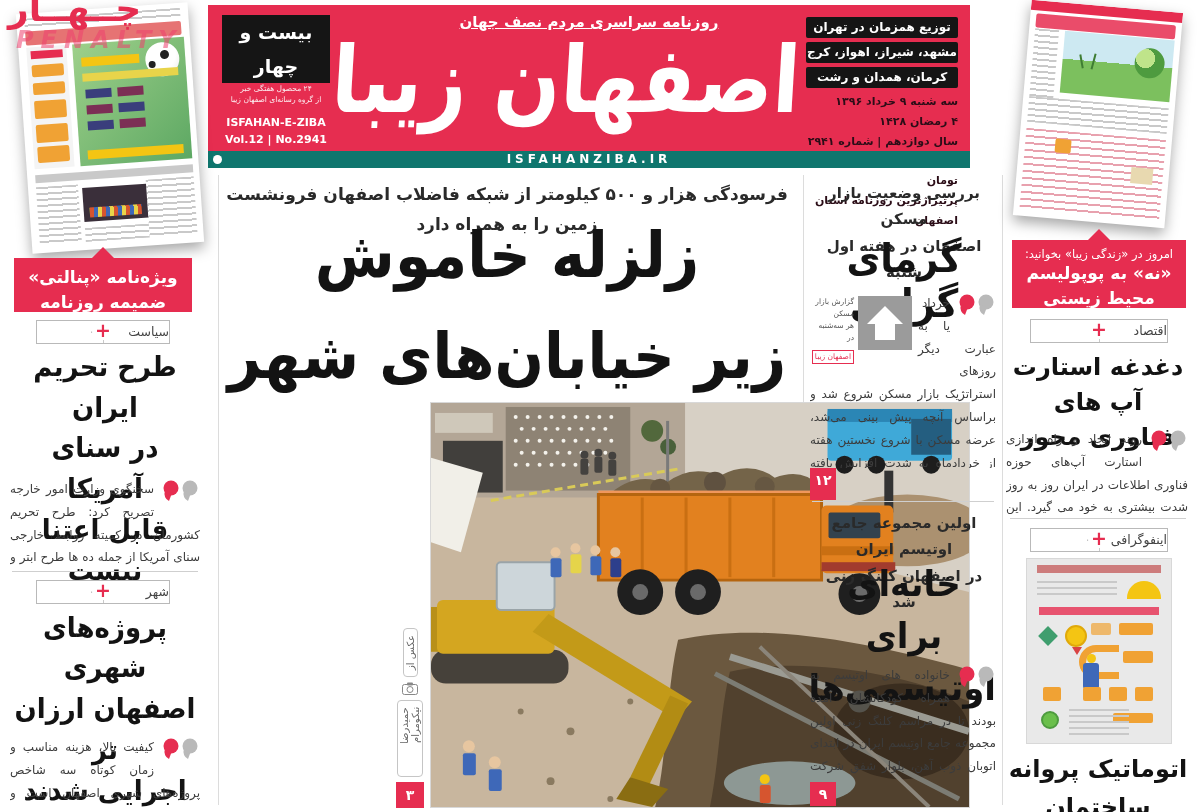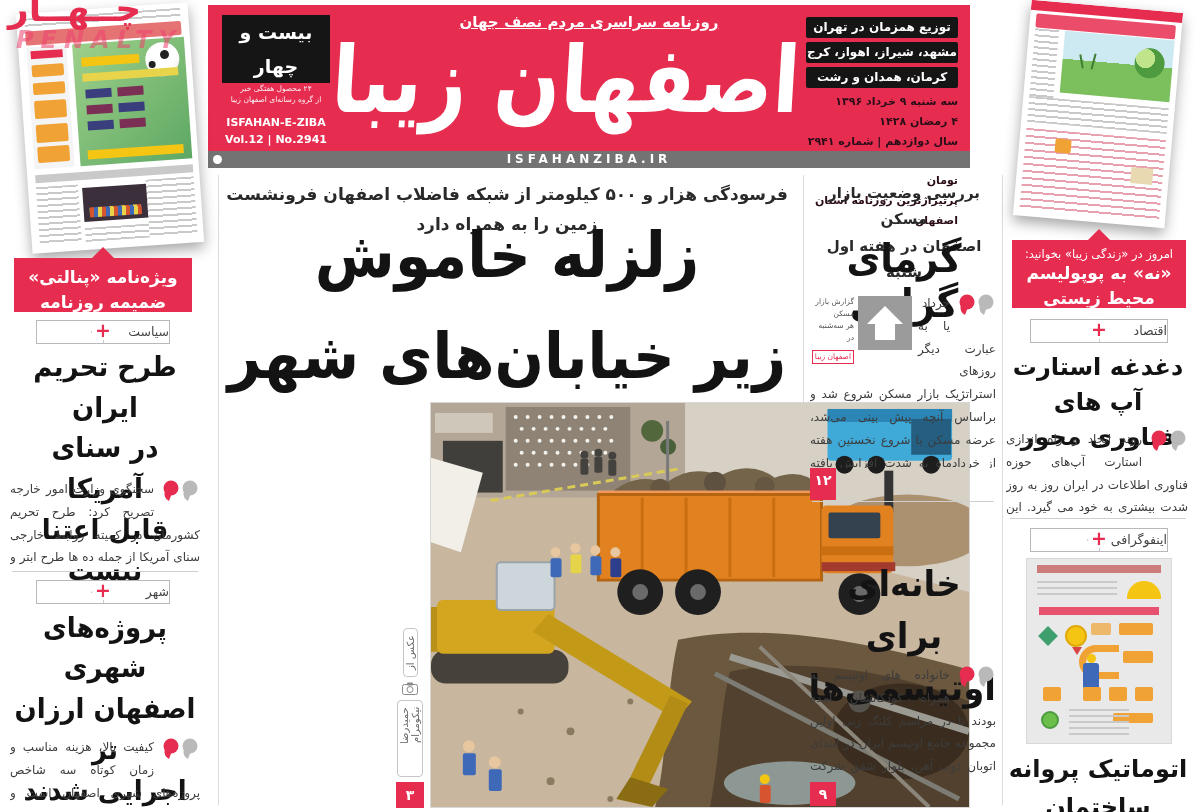"ISFAHANZIBA.IR" .graybar { background: #737373 -> #0f766e }
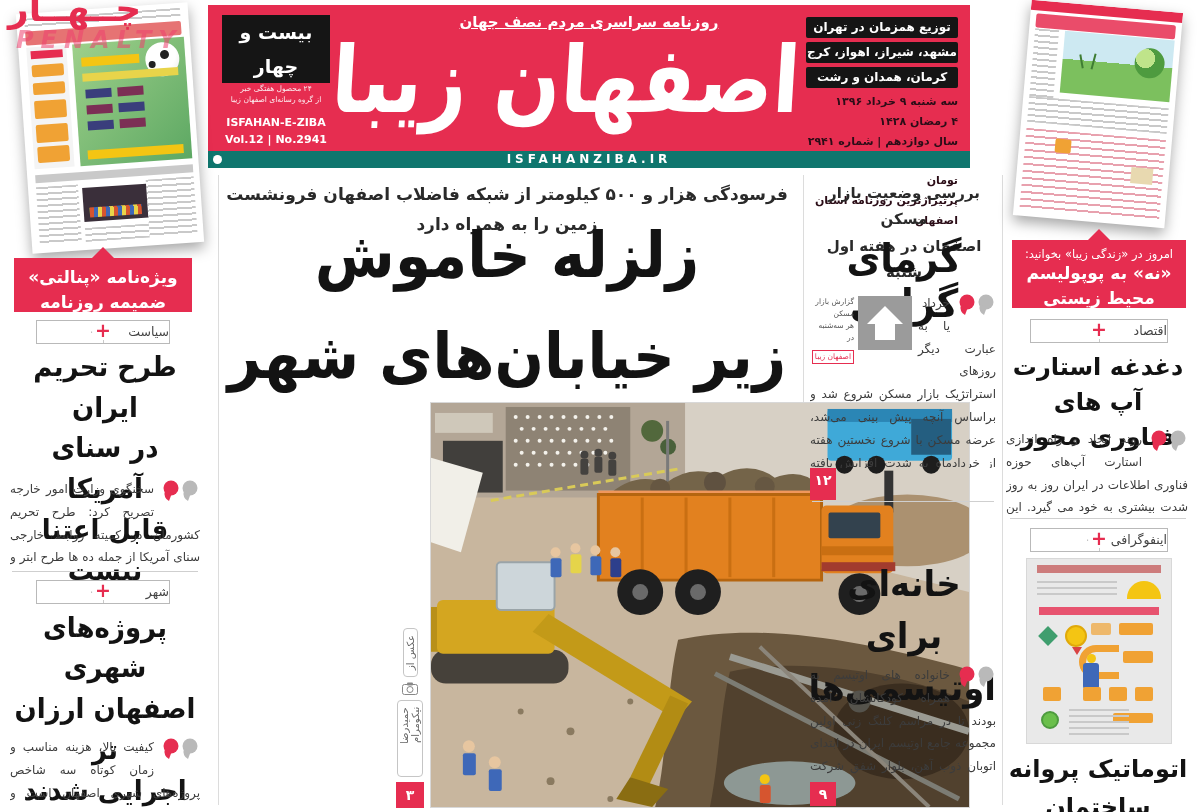"اولین مجموعه جامع اوتیسم ایران" div.abs { html: none -> <div> <div>اولین مجموعه جامع اوتیسم ایران</div> <div>در اصفهان کلنگ زنی شد</div> </div> }
